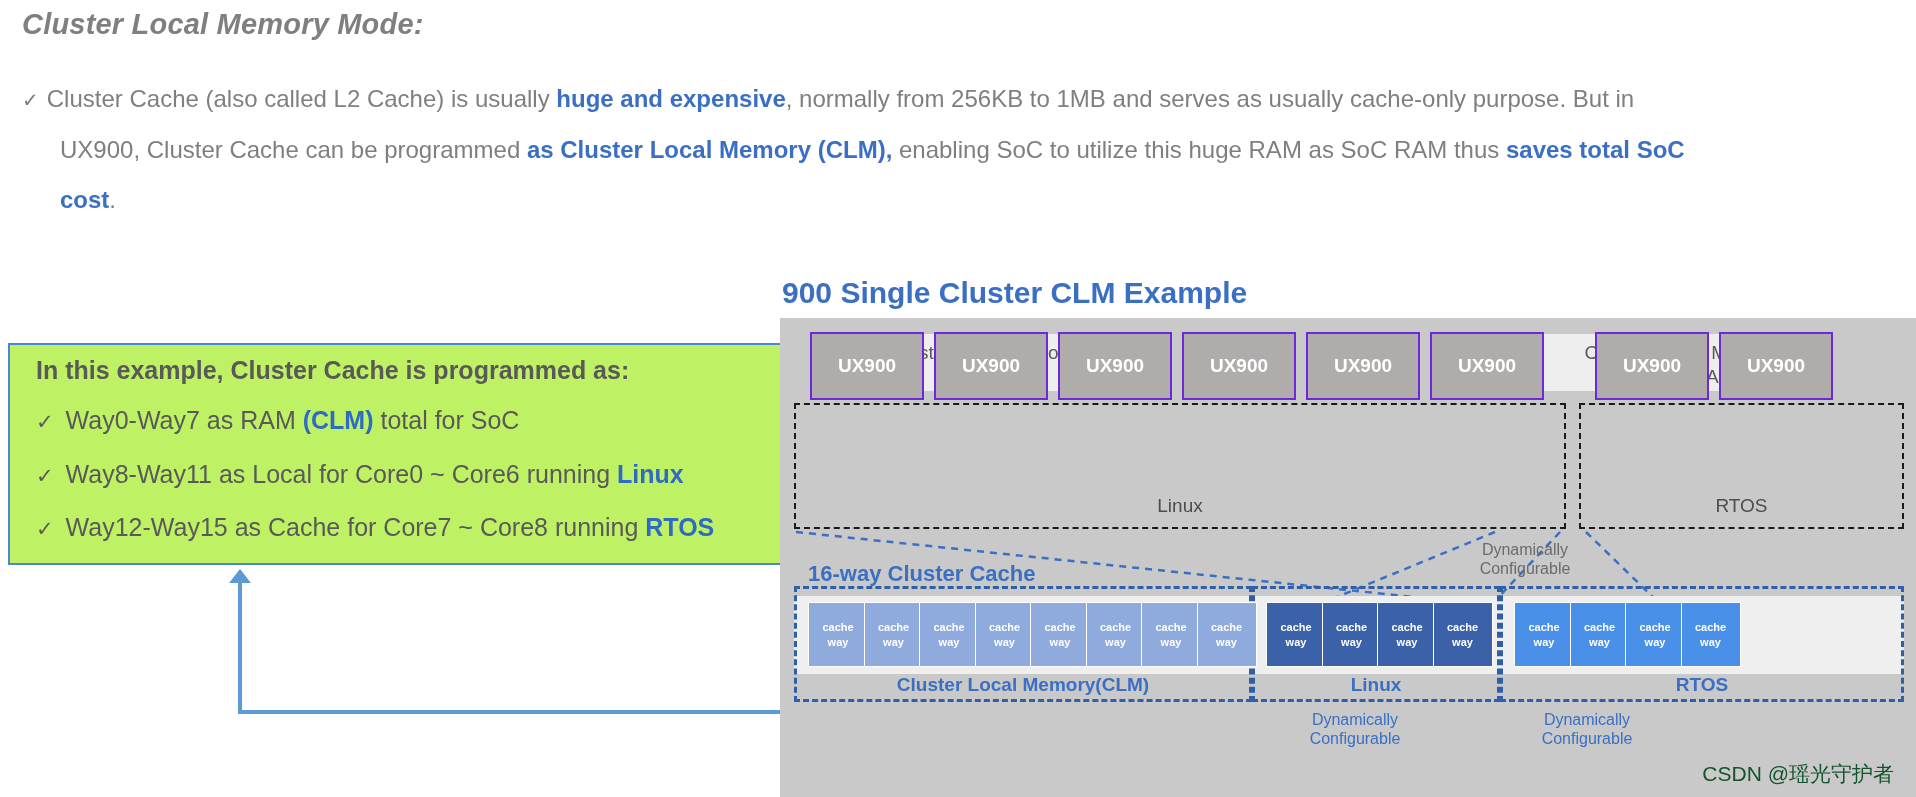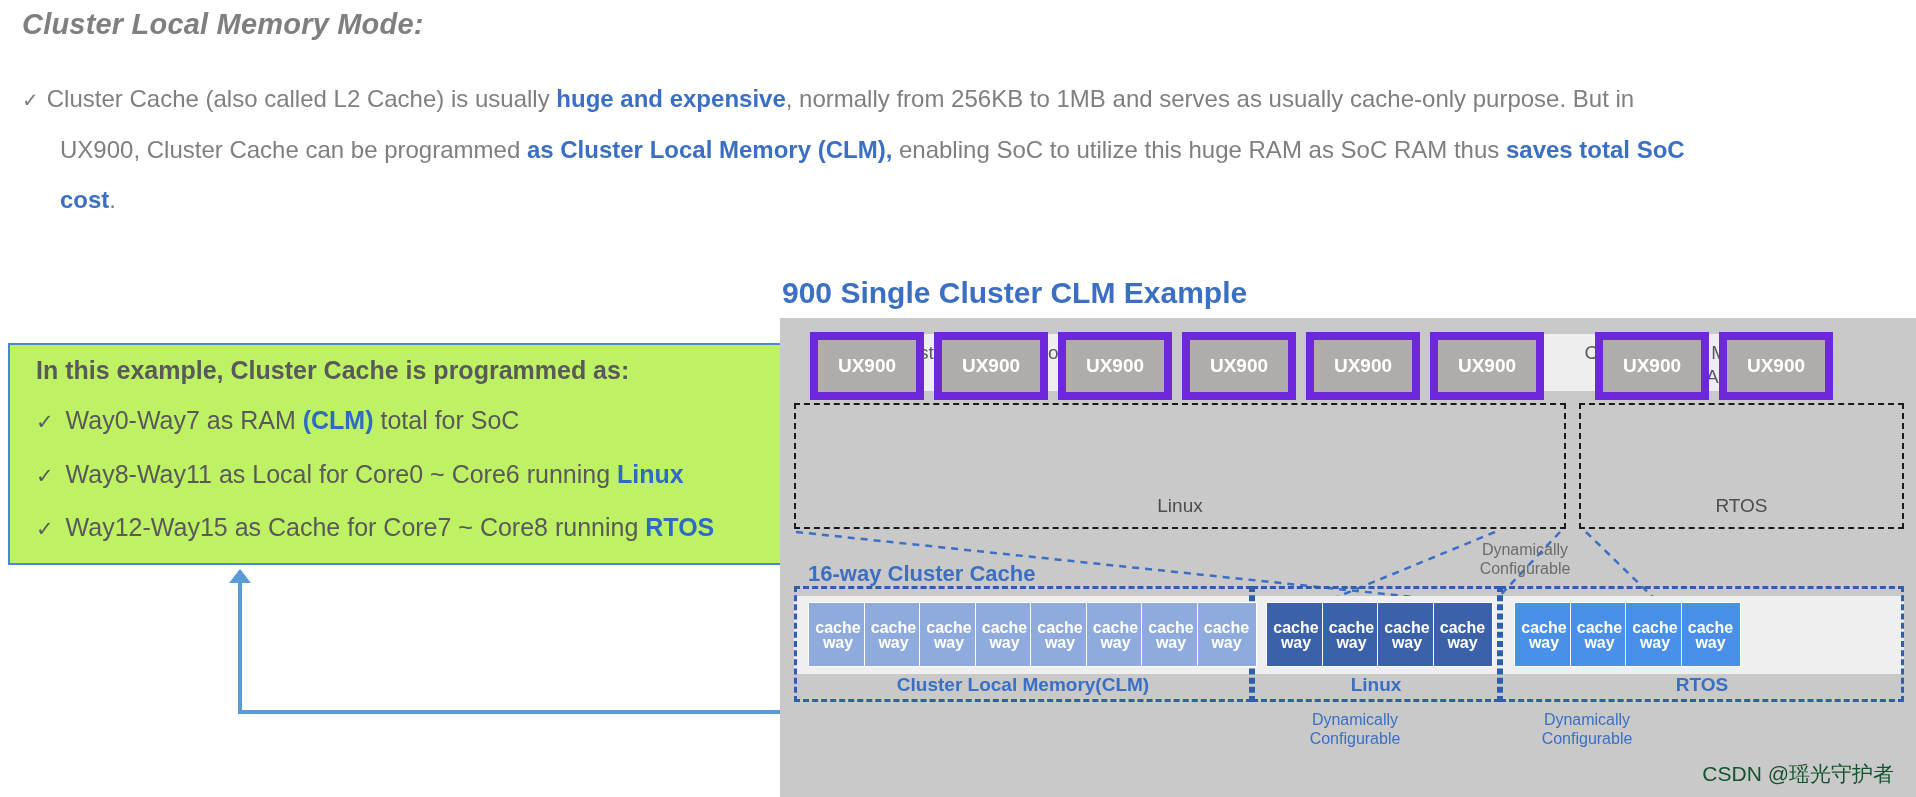"UX900" .core-box { border: 8px solid #6d28d9 -> 2px solid #6d28d9 }
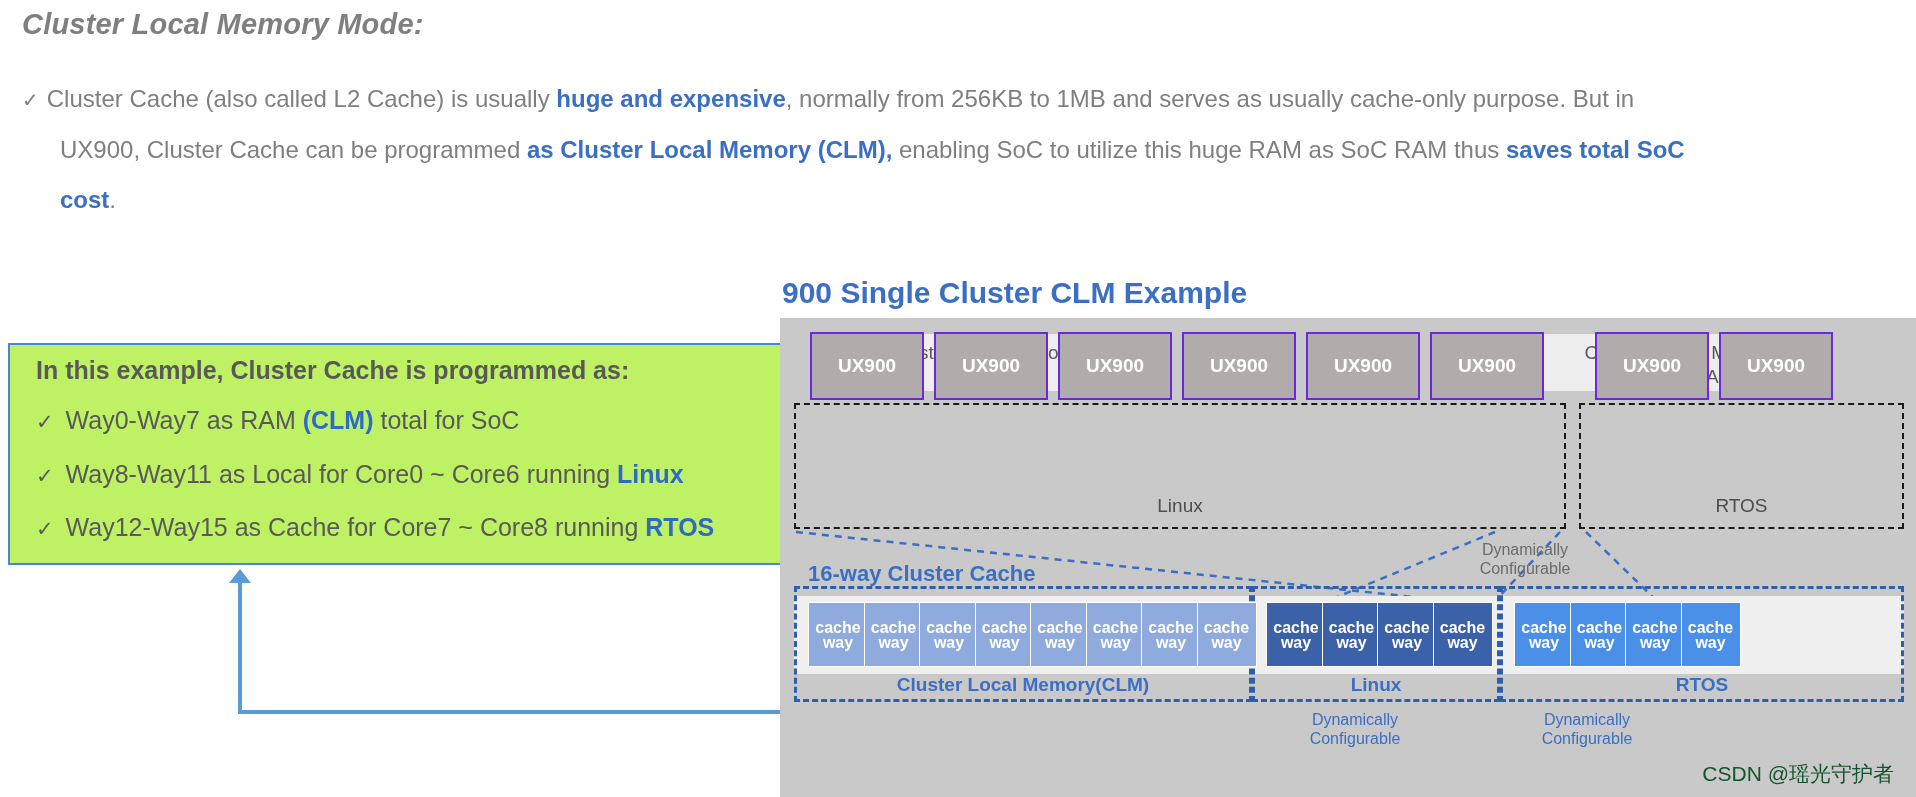"cache" .way { font-size: 16px -> 11px }
